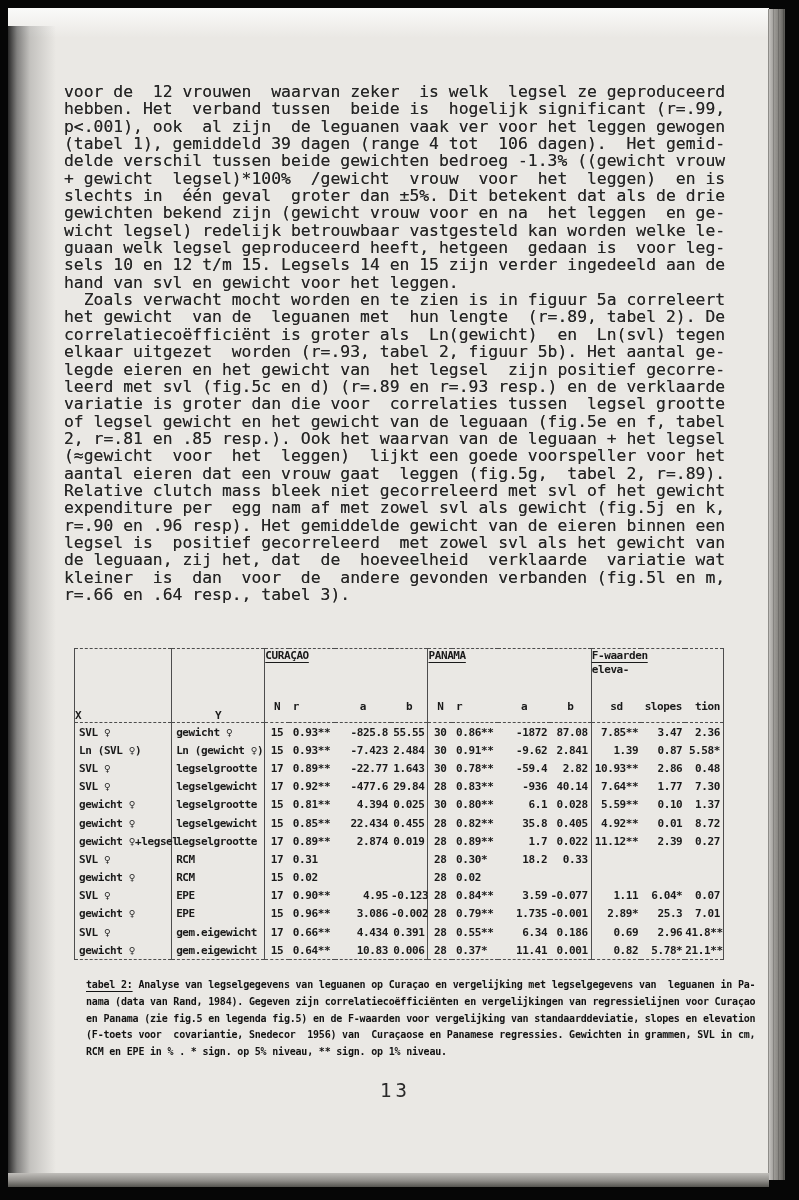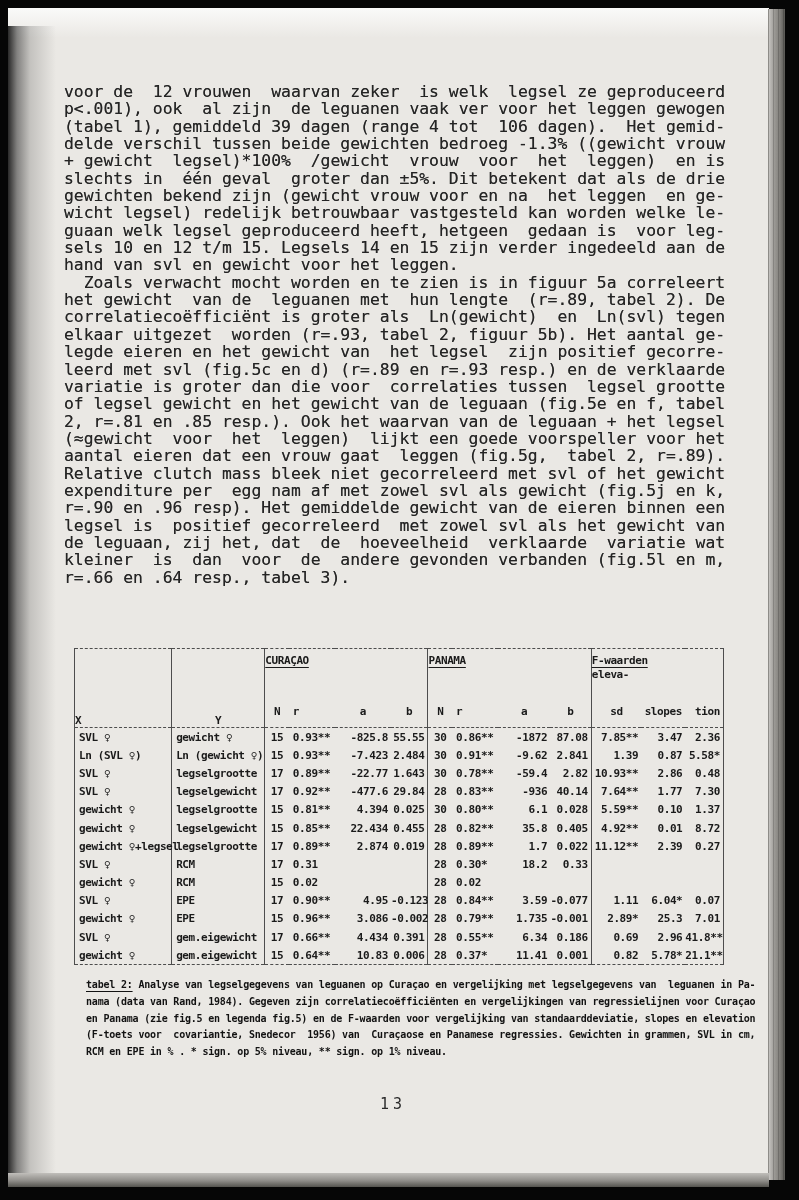"hebben. Het verband tussen beide" div.line { html: none -> <div>hebben. Het verband tussen beide is hogelijk significant (r=.99,</div> }
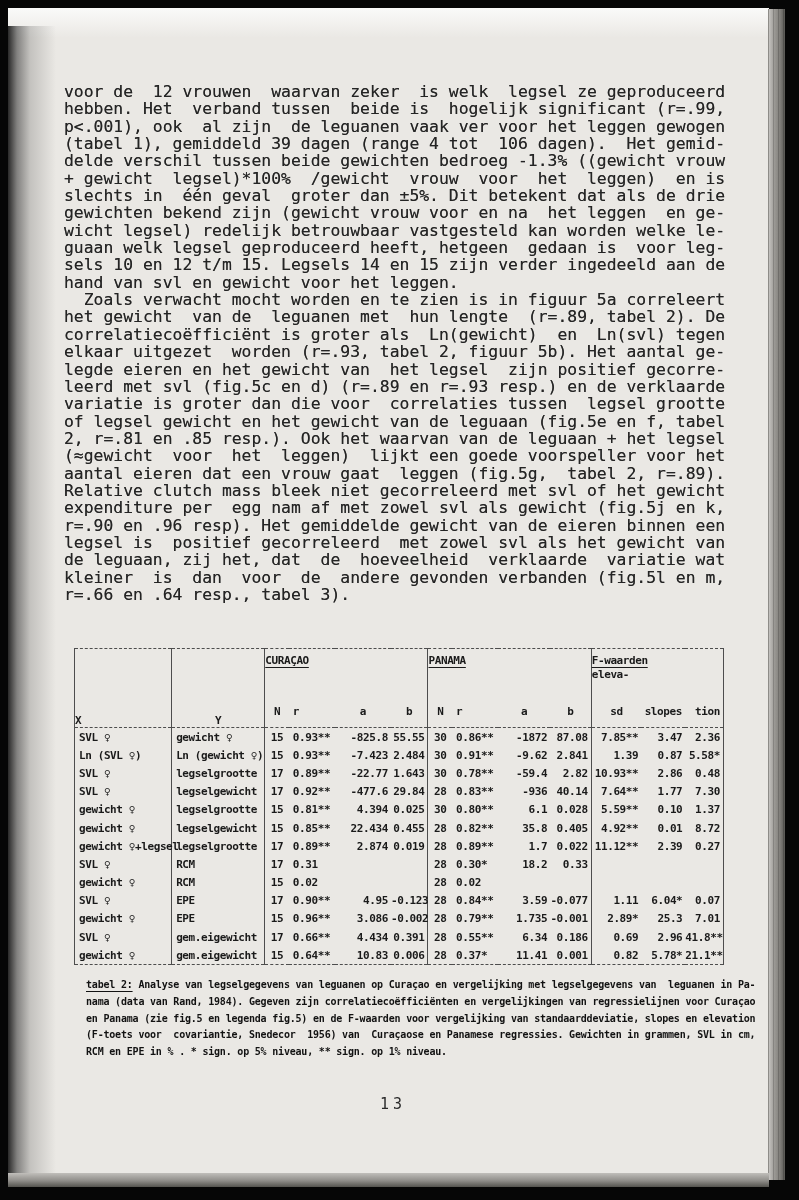"CURAÇAO" .tbl thead tr.grp th { padding-top: 5px -> none }
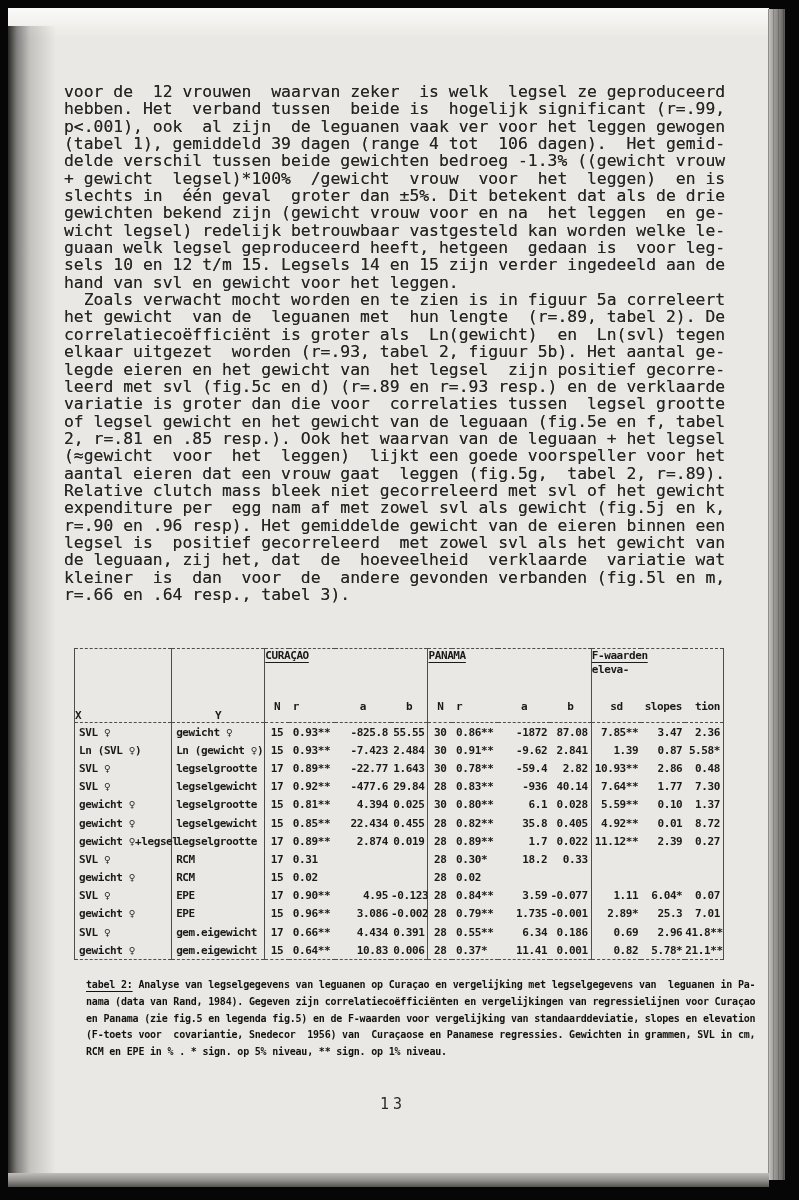"13" .pageno { font-size: 15px -> 19px; margin-top: 16px -> none }
